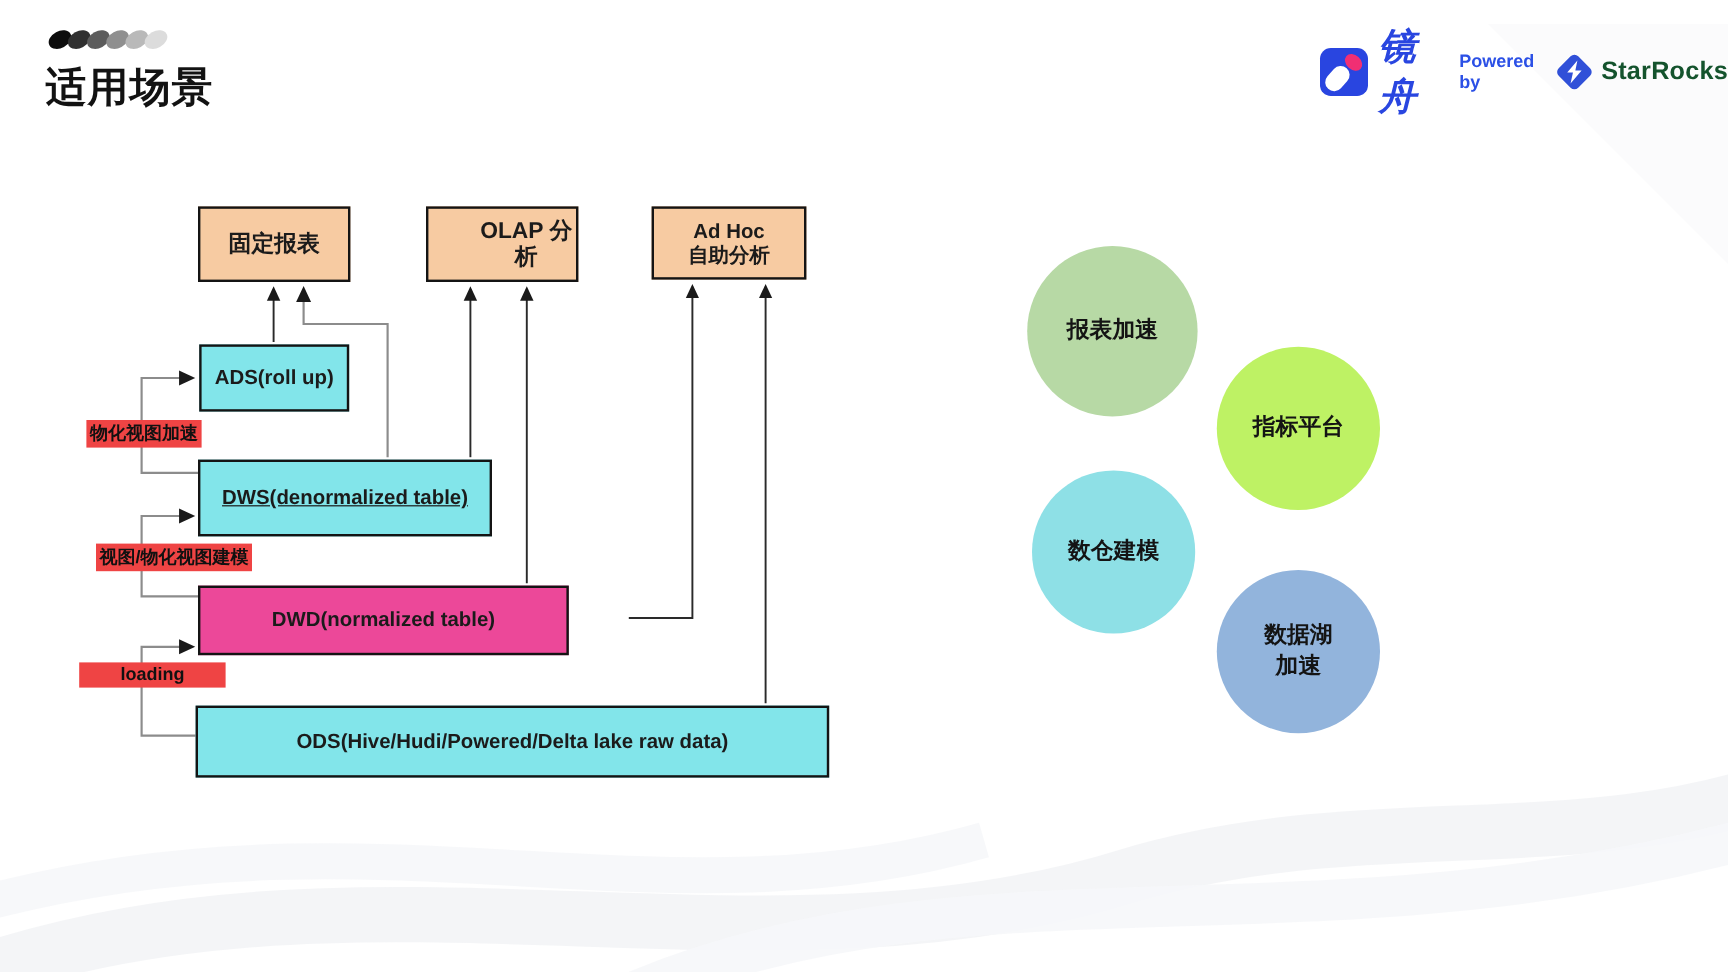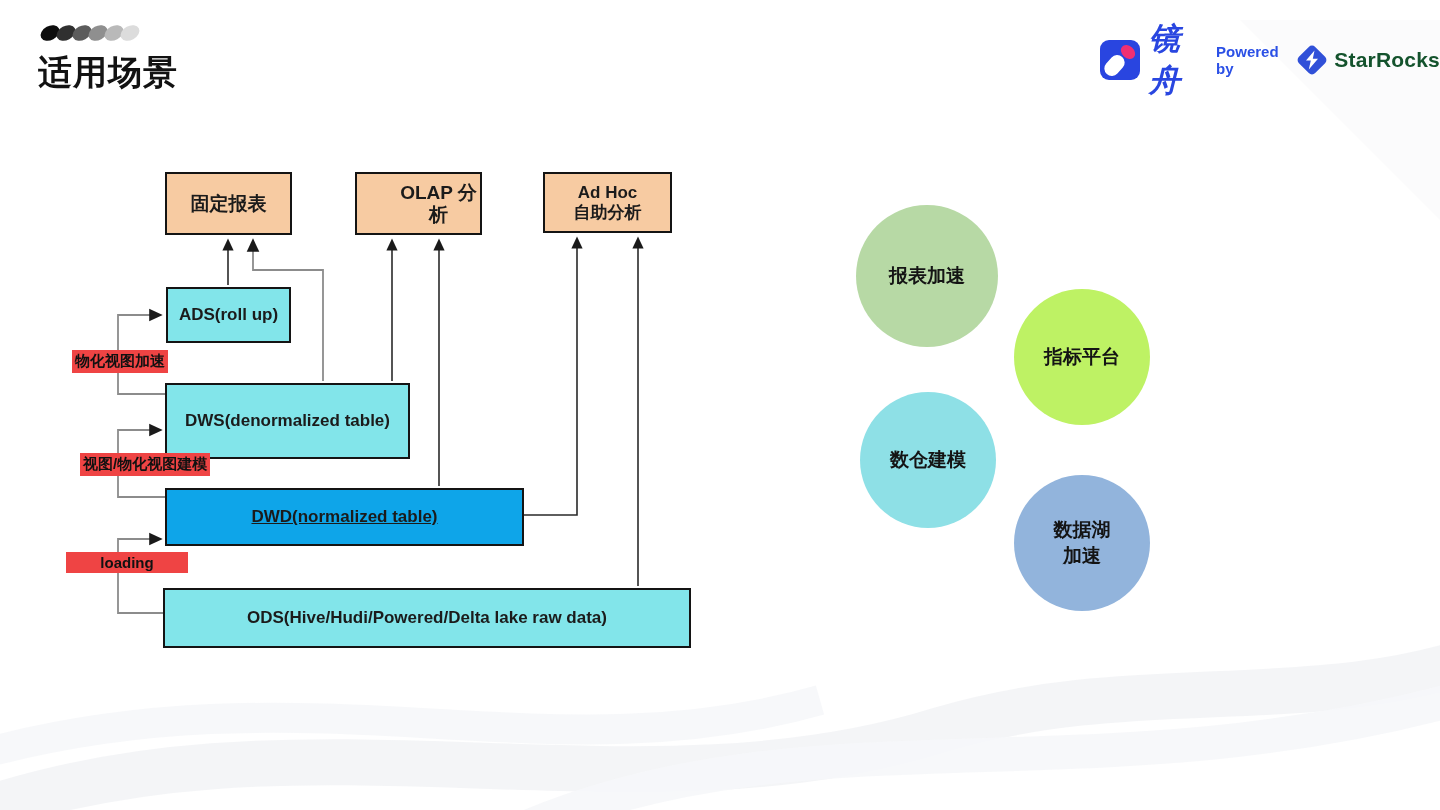"DWS(denormalized table)" div.dbox { height: 76px -> 64px; text-decoration: none -> underline }
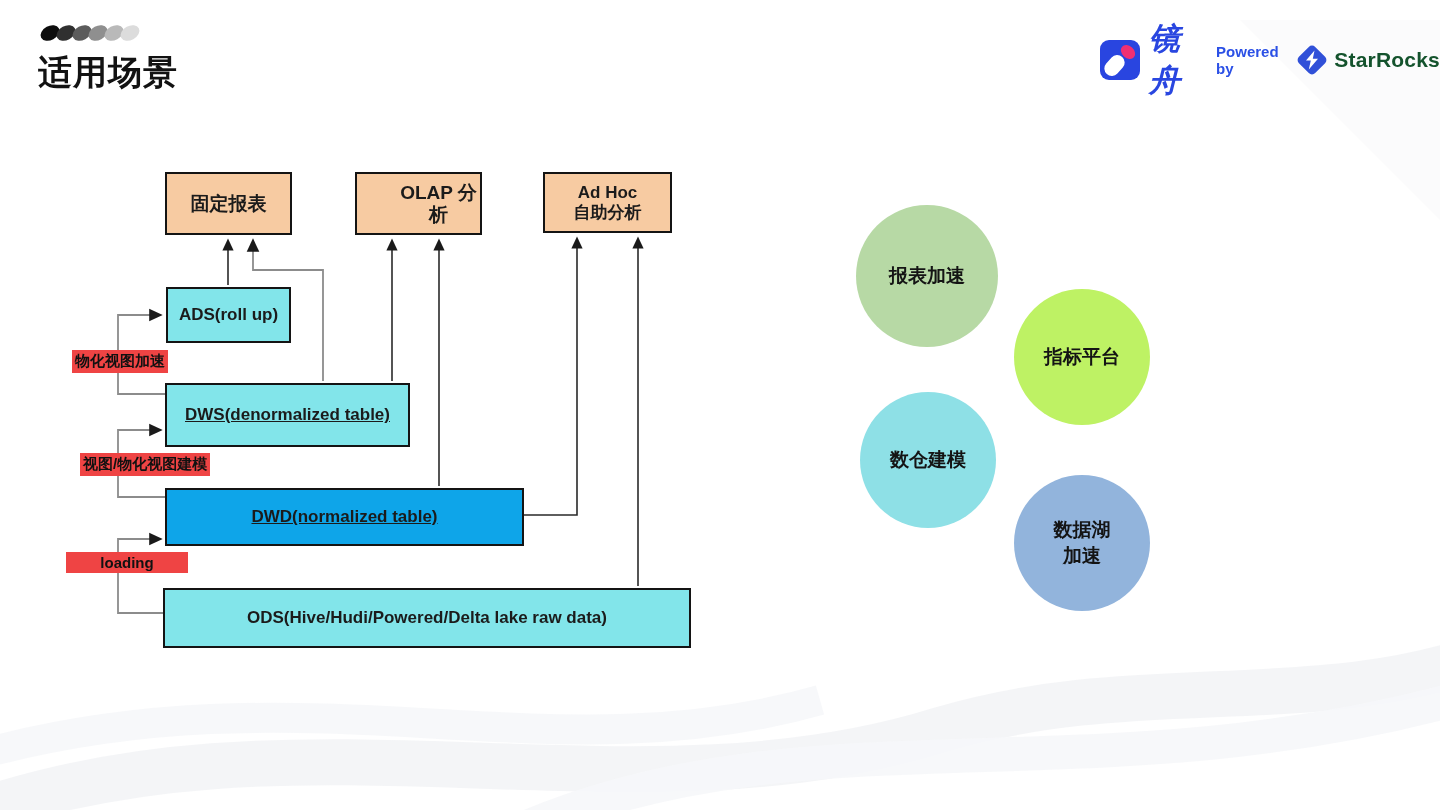"DWD(normalized table)" div.dbox { background: #0ea5e9 -> #ec4899; text-decoration: underline -> none; width: 359px -> 309px }
